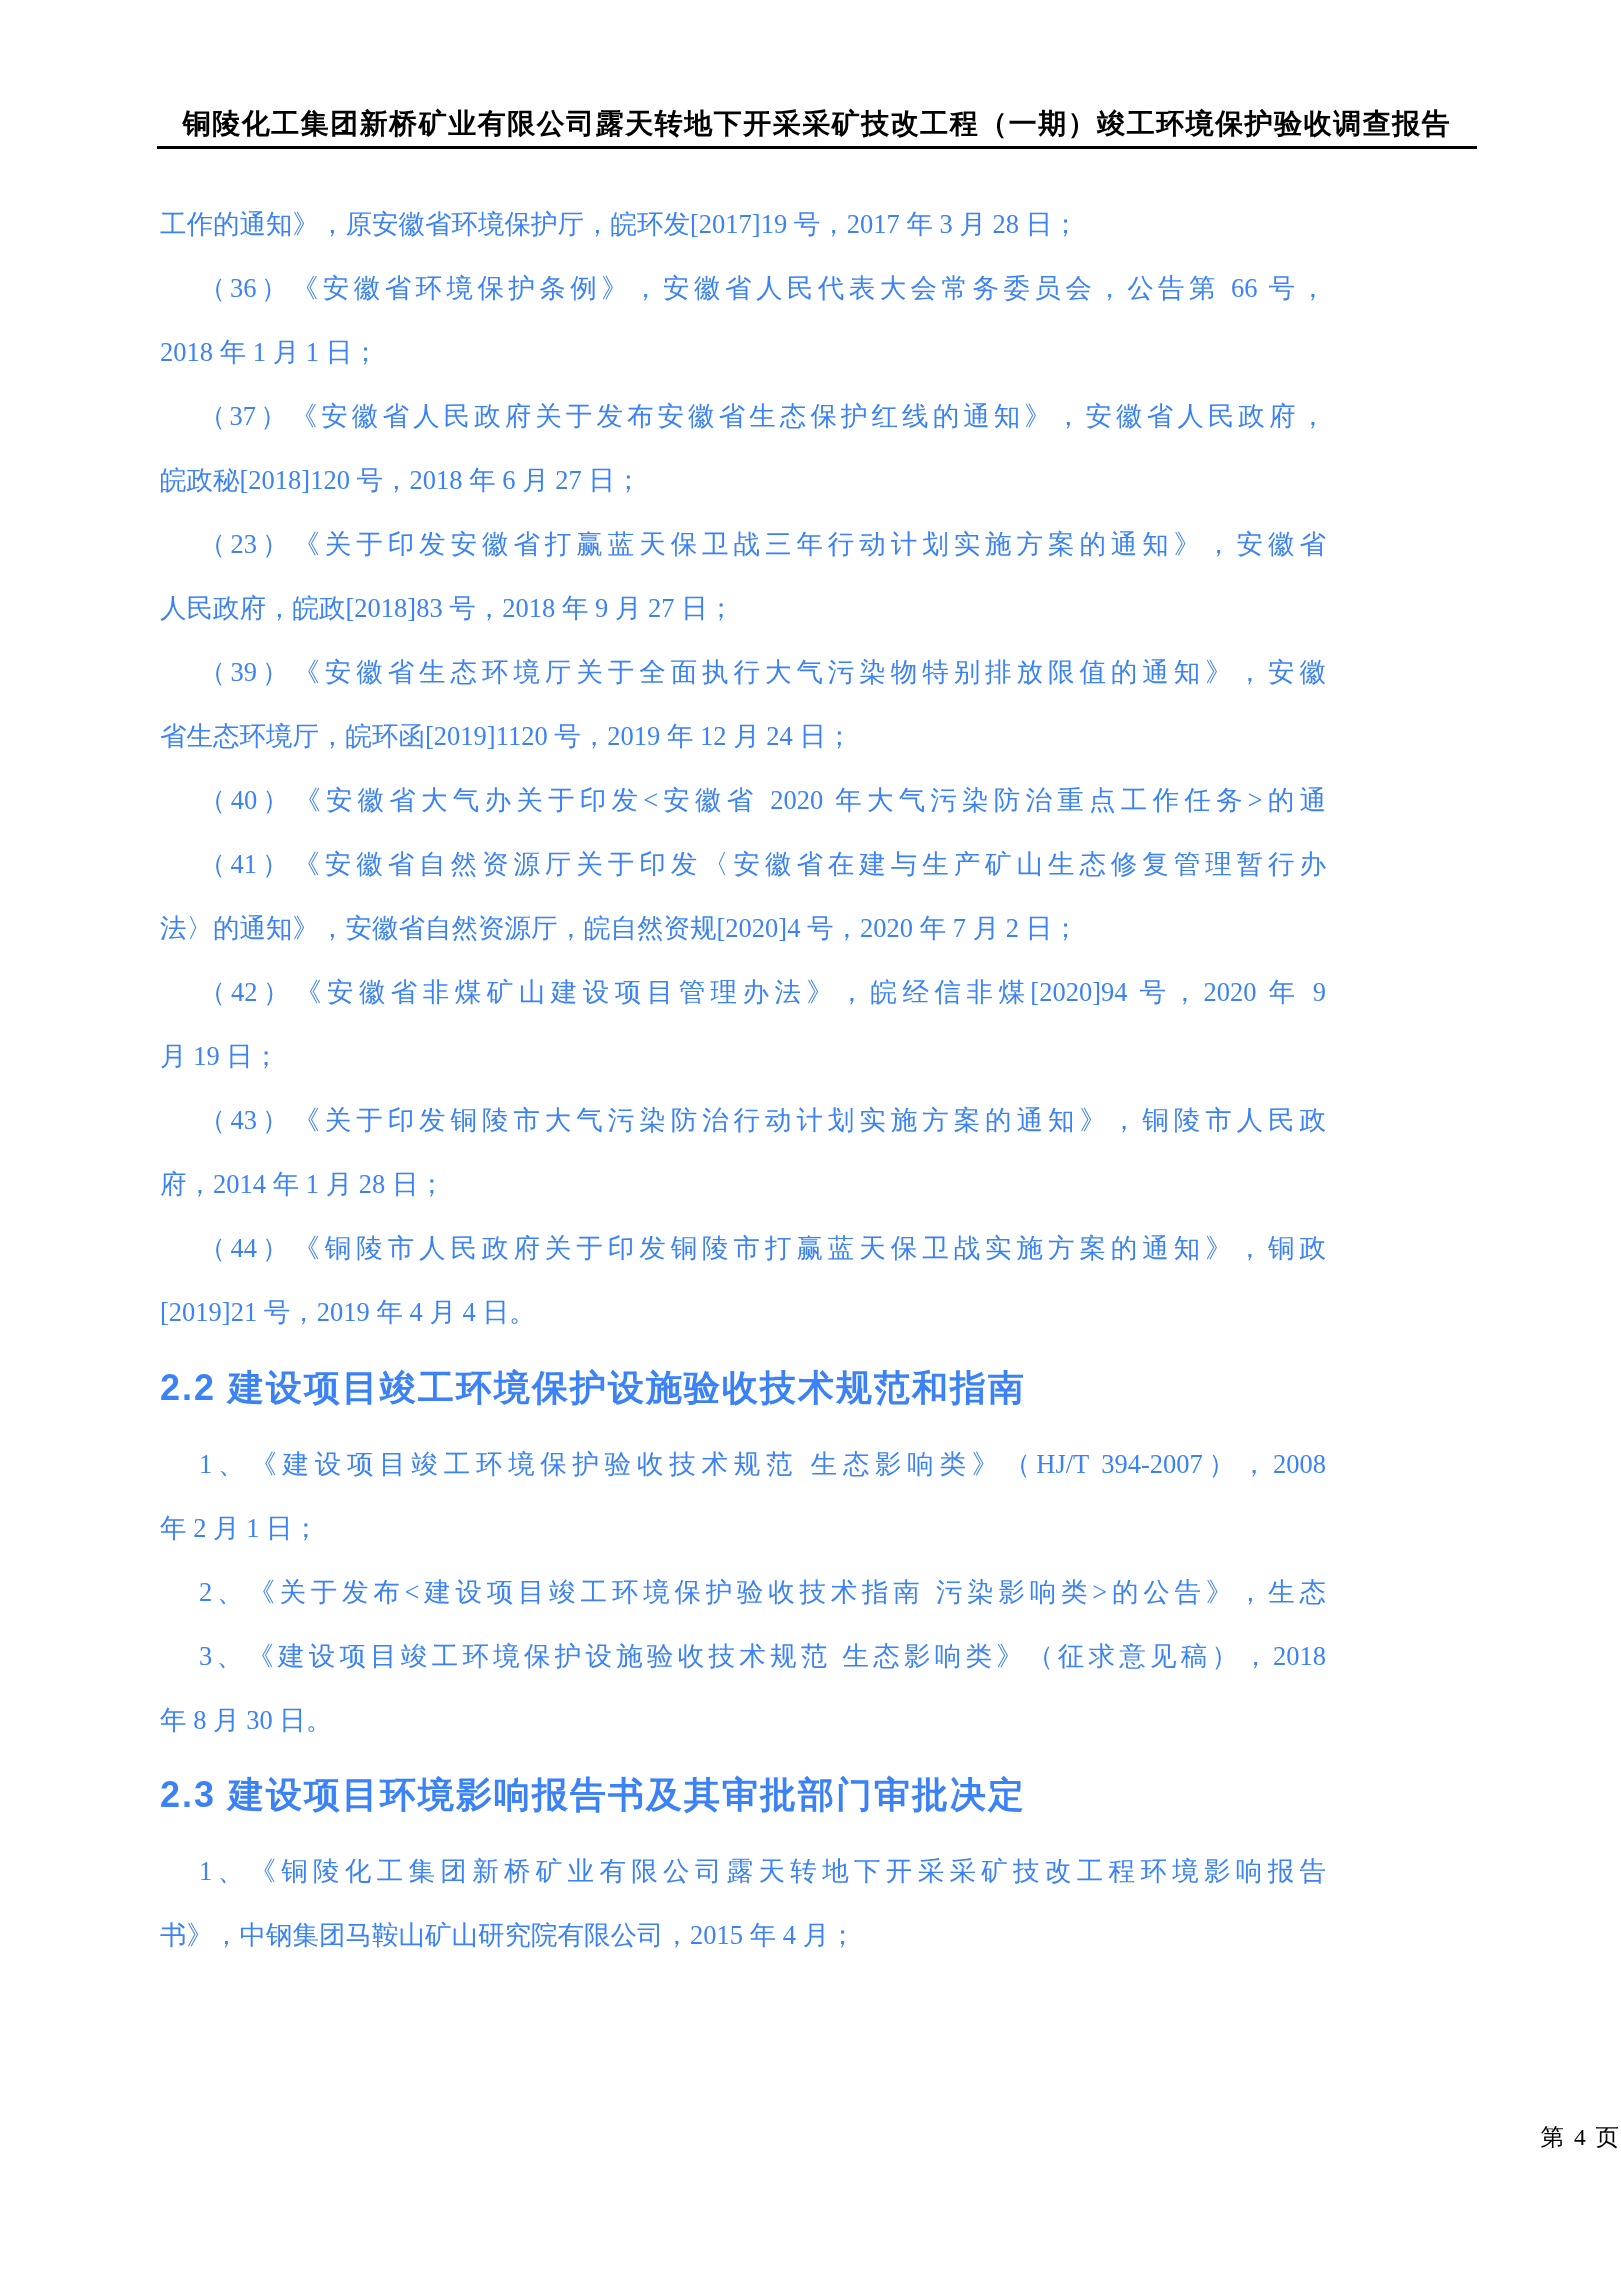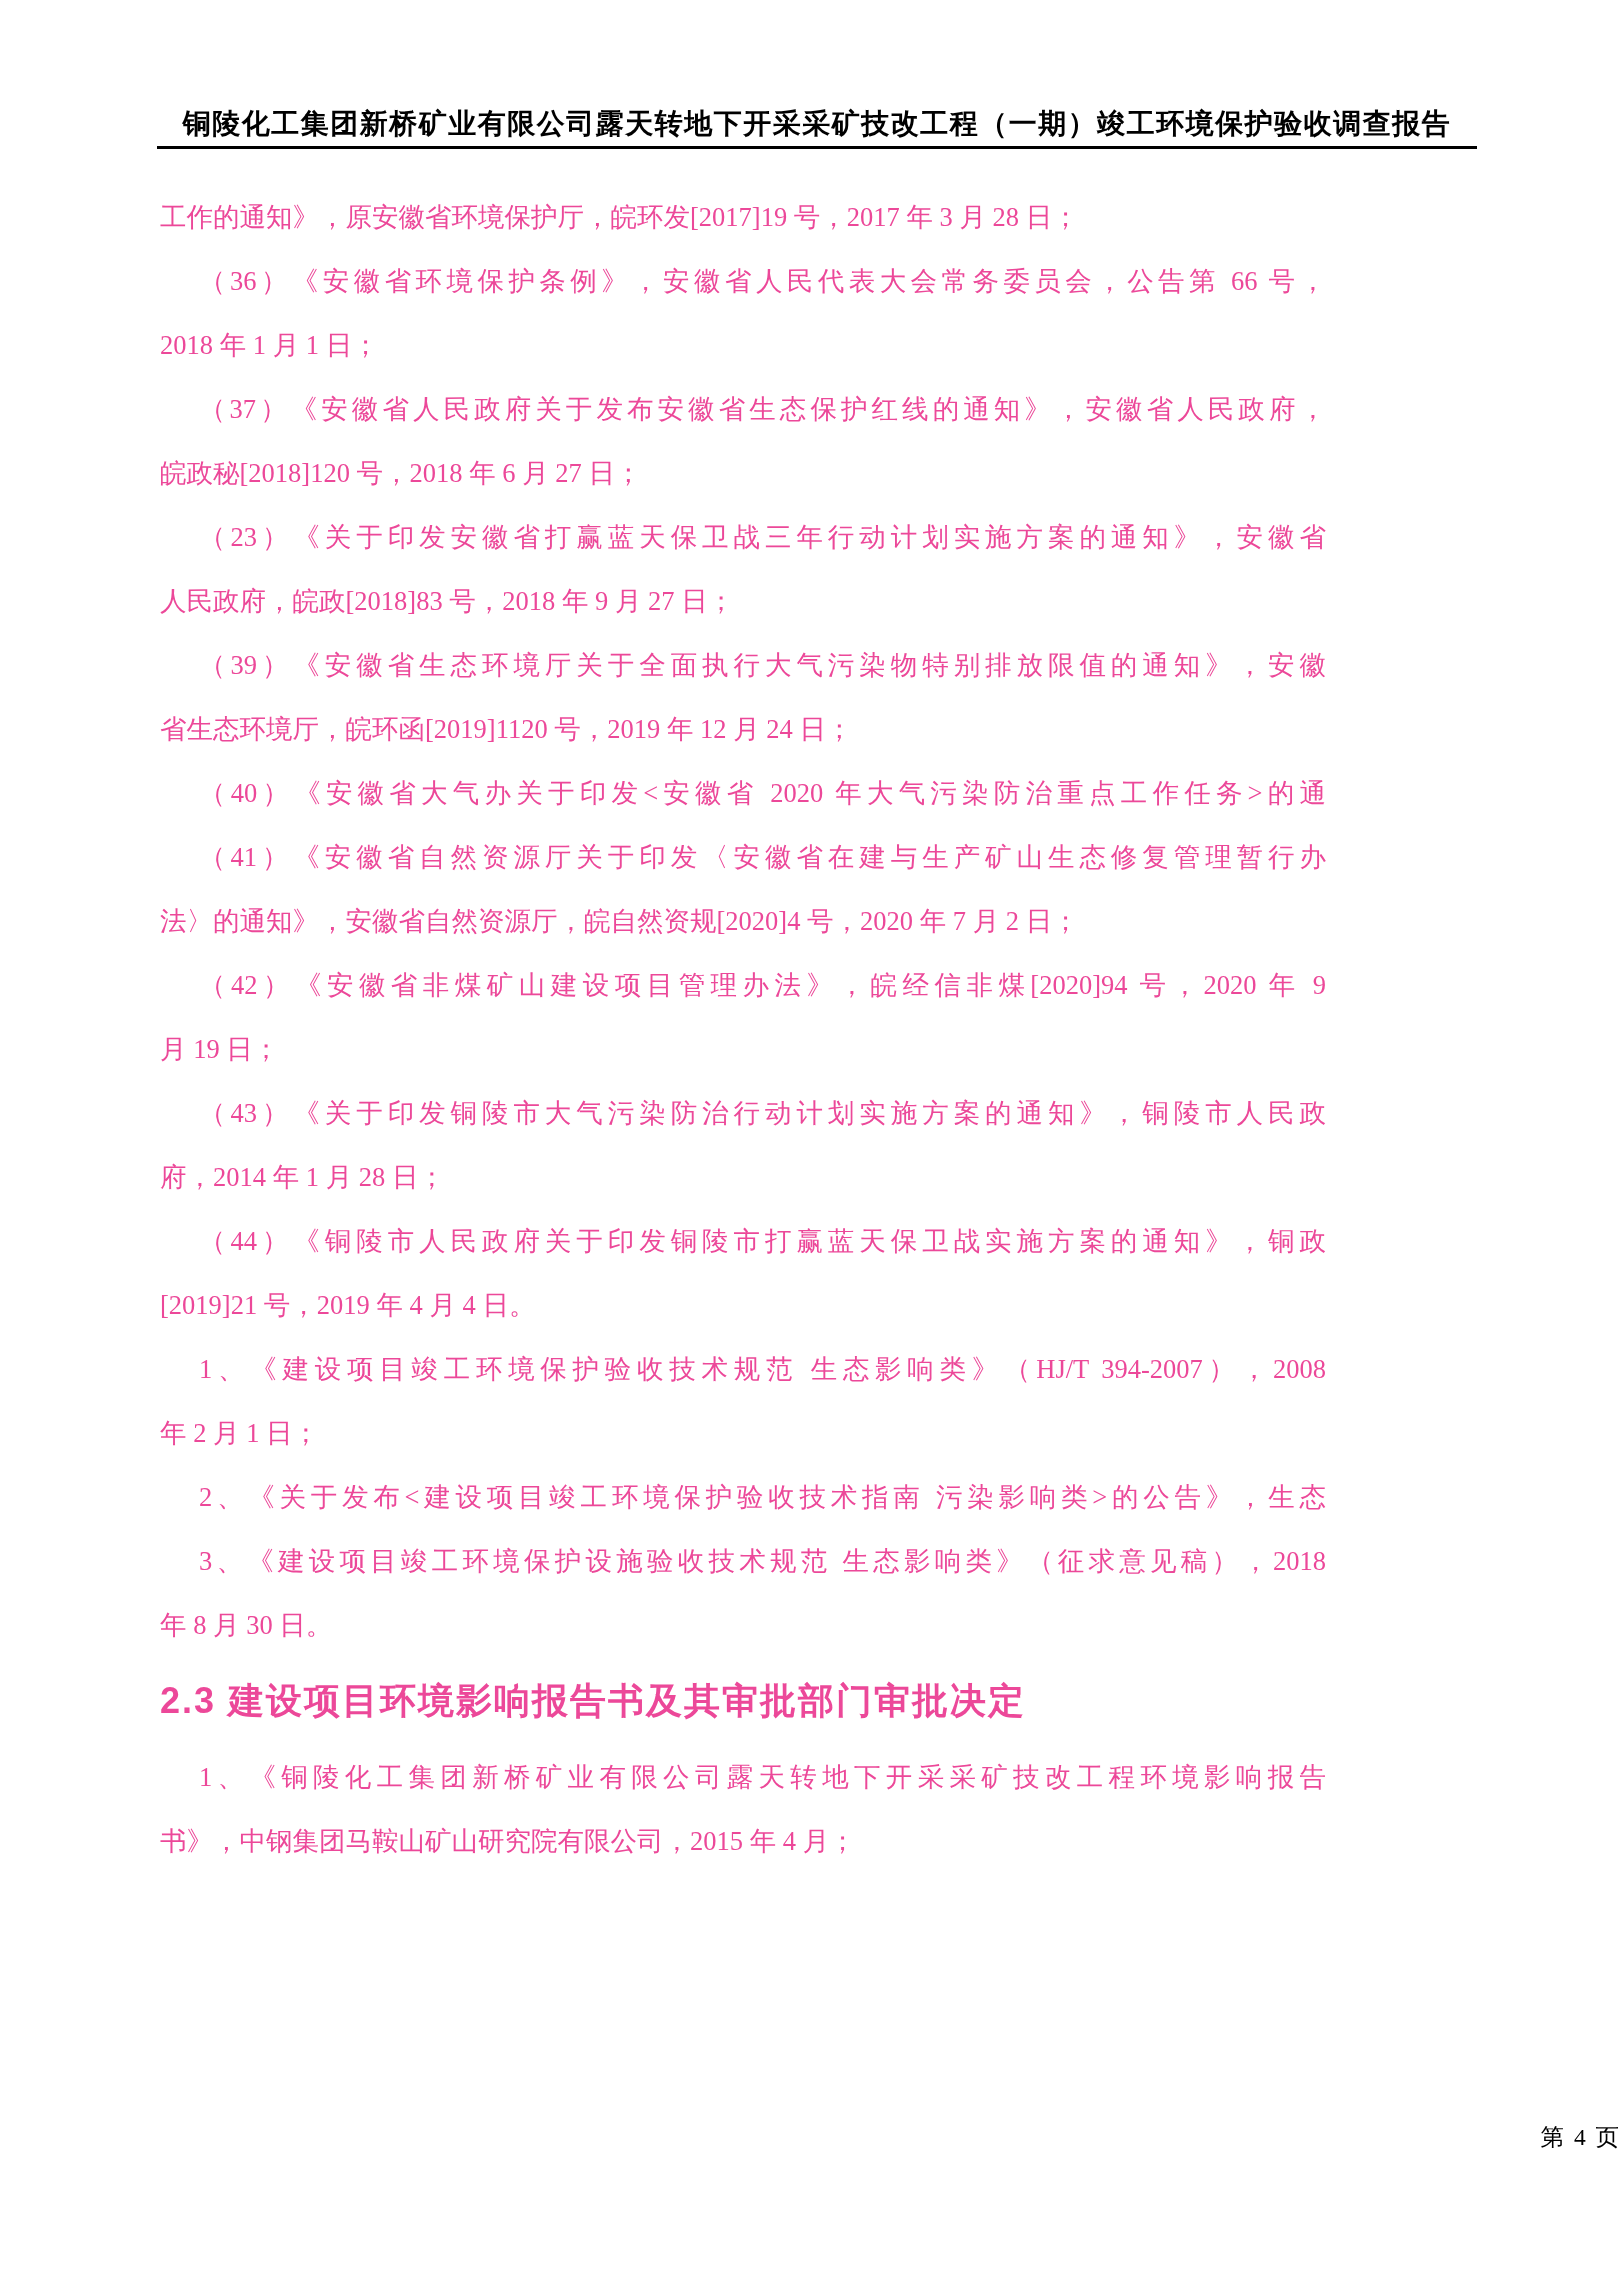"工作的通知》，原安徽省环境保护厅，皖环发[2017]19 号，2017 年 3" .body-text { color: #ec4899 -> #3b82f6; top: 185px -> 192px }
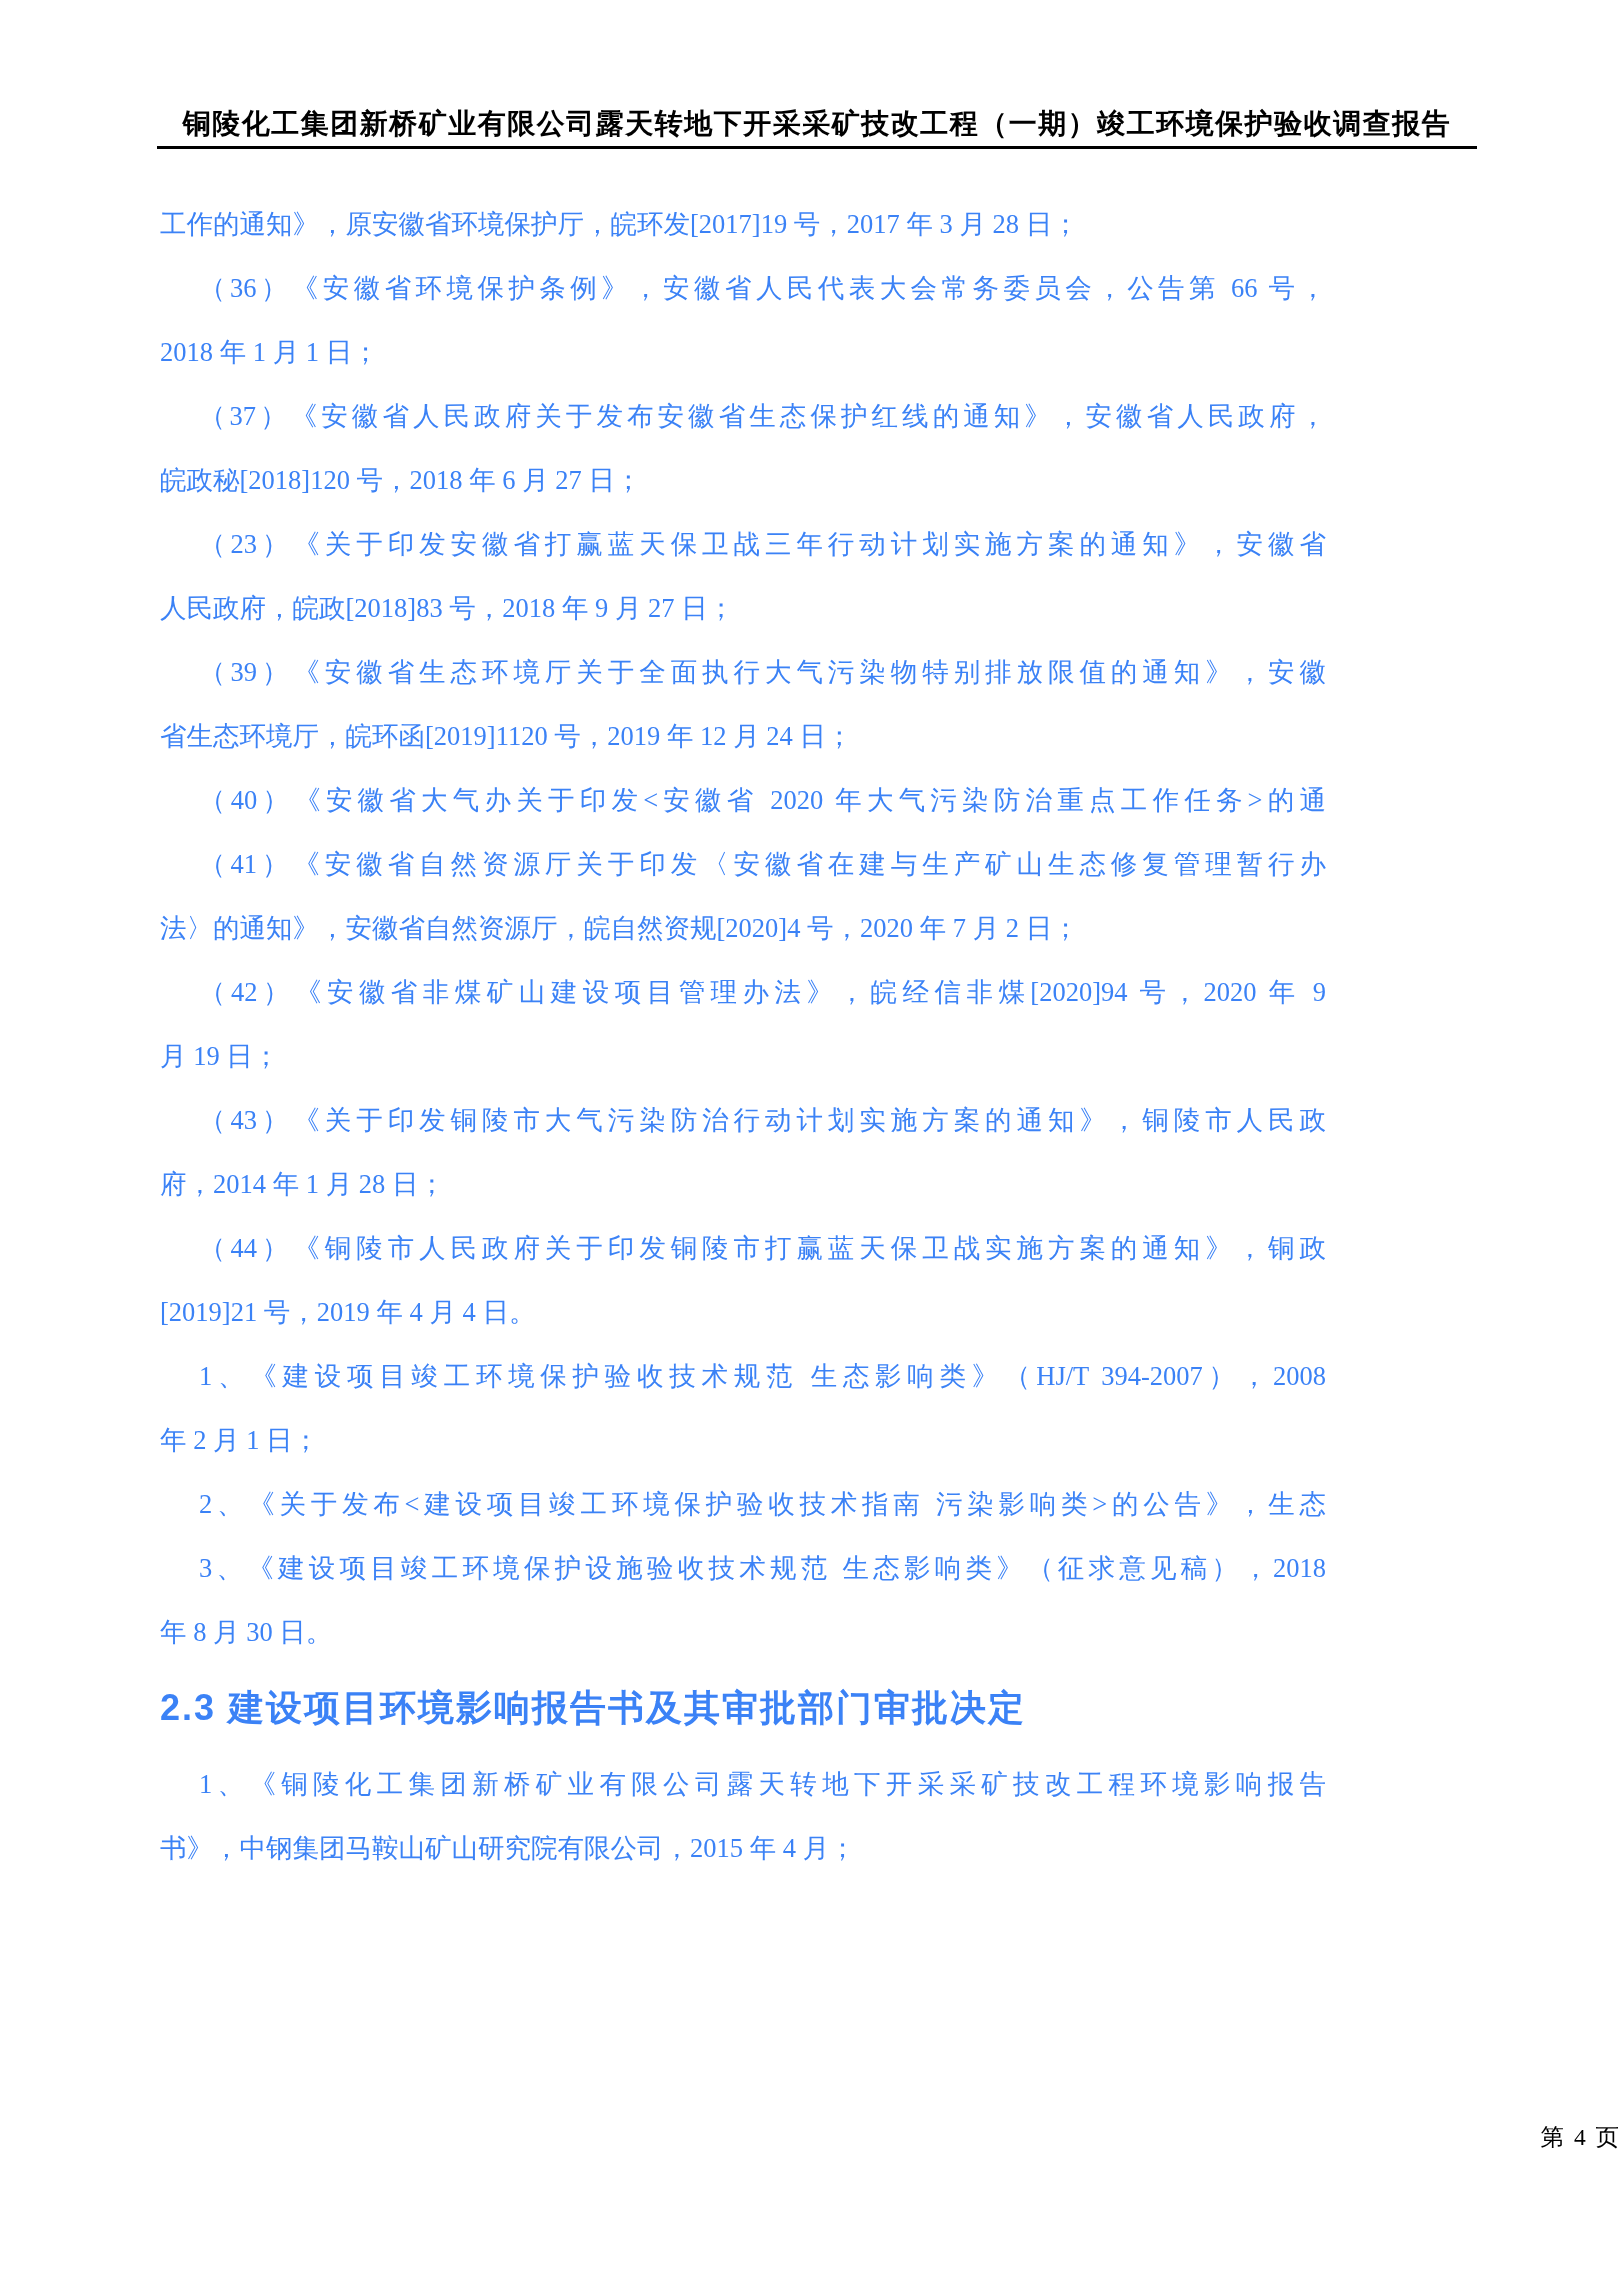"2.2 建设项目竣工环境保护设施验收技术规范和指南" div.sec-heading { html: none -> <div>2.2 建设项目竣工环境保护设施验收技术规范和指南</div> }
